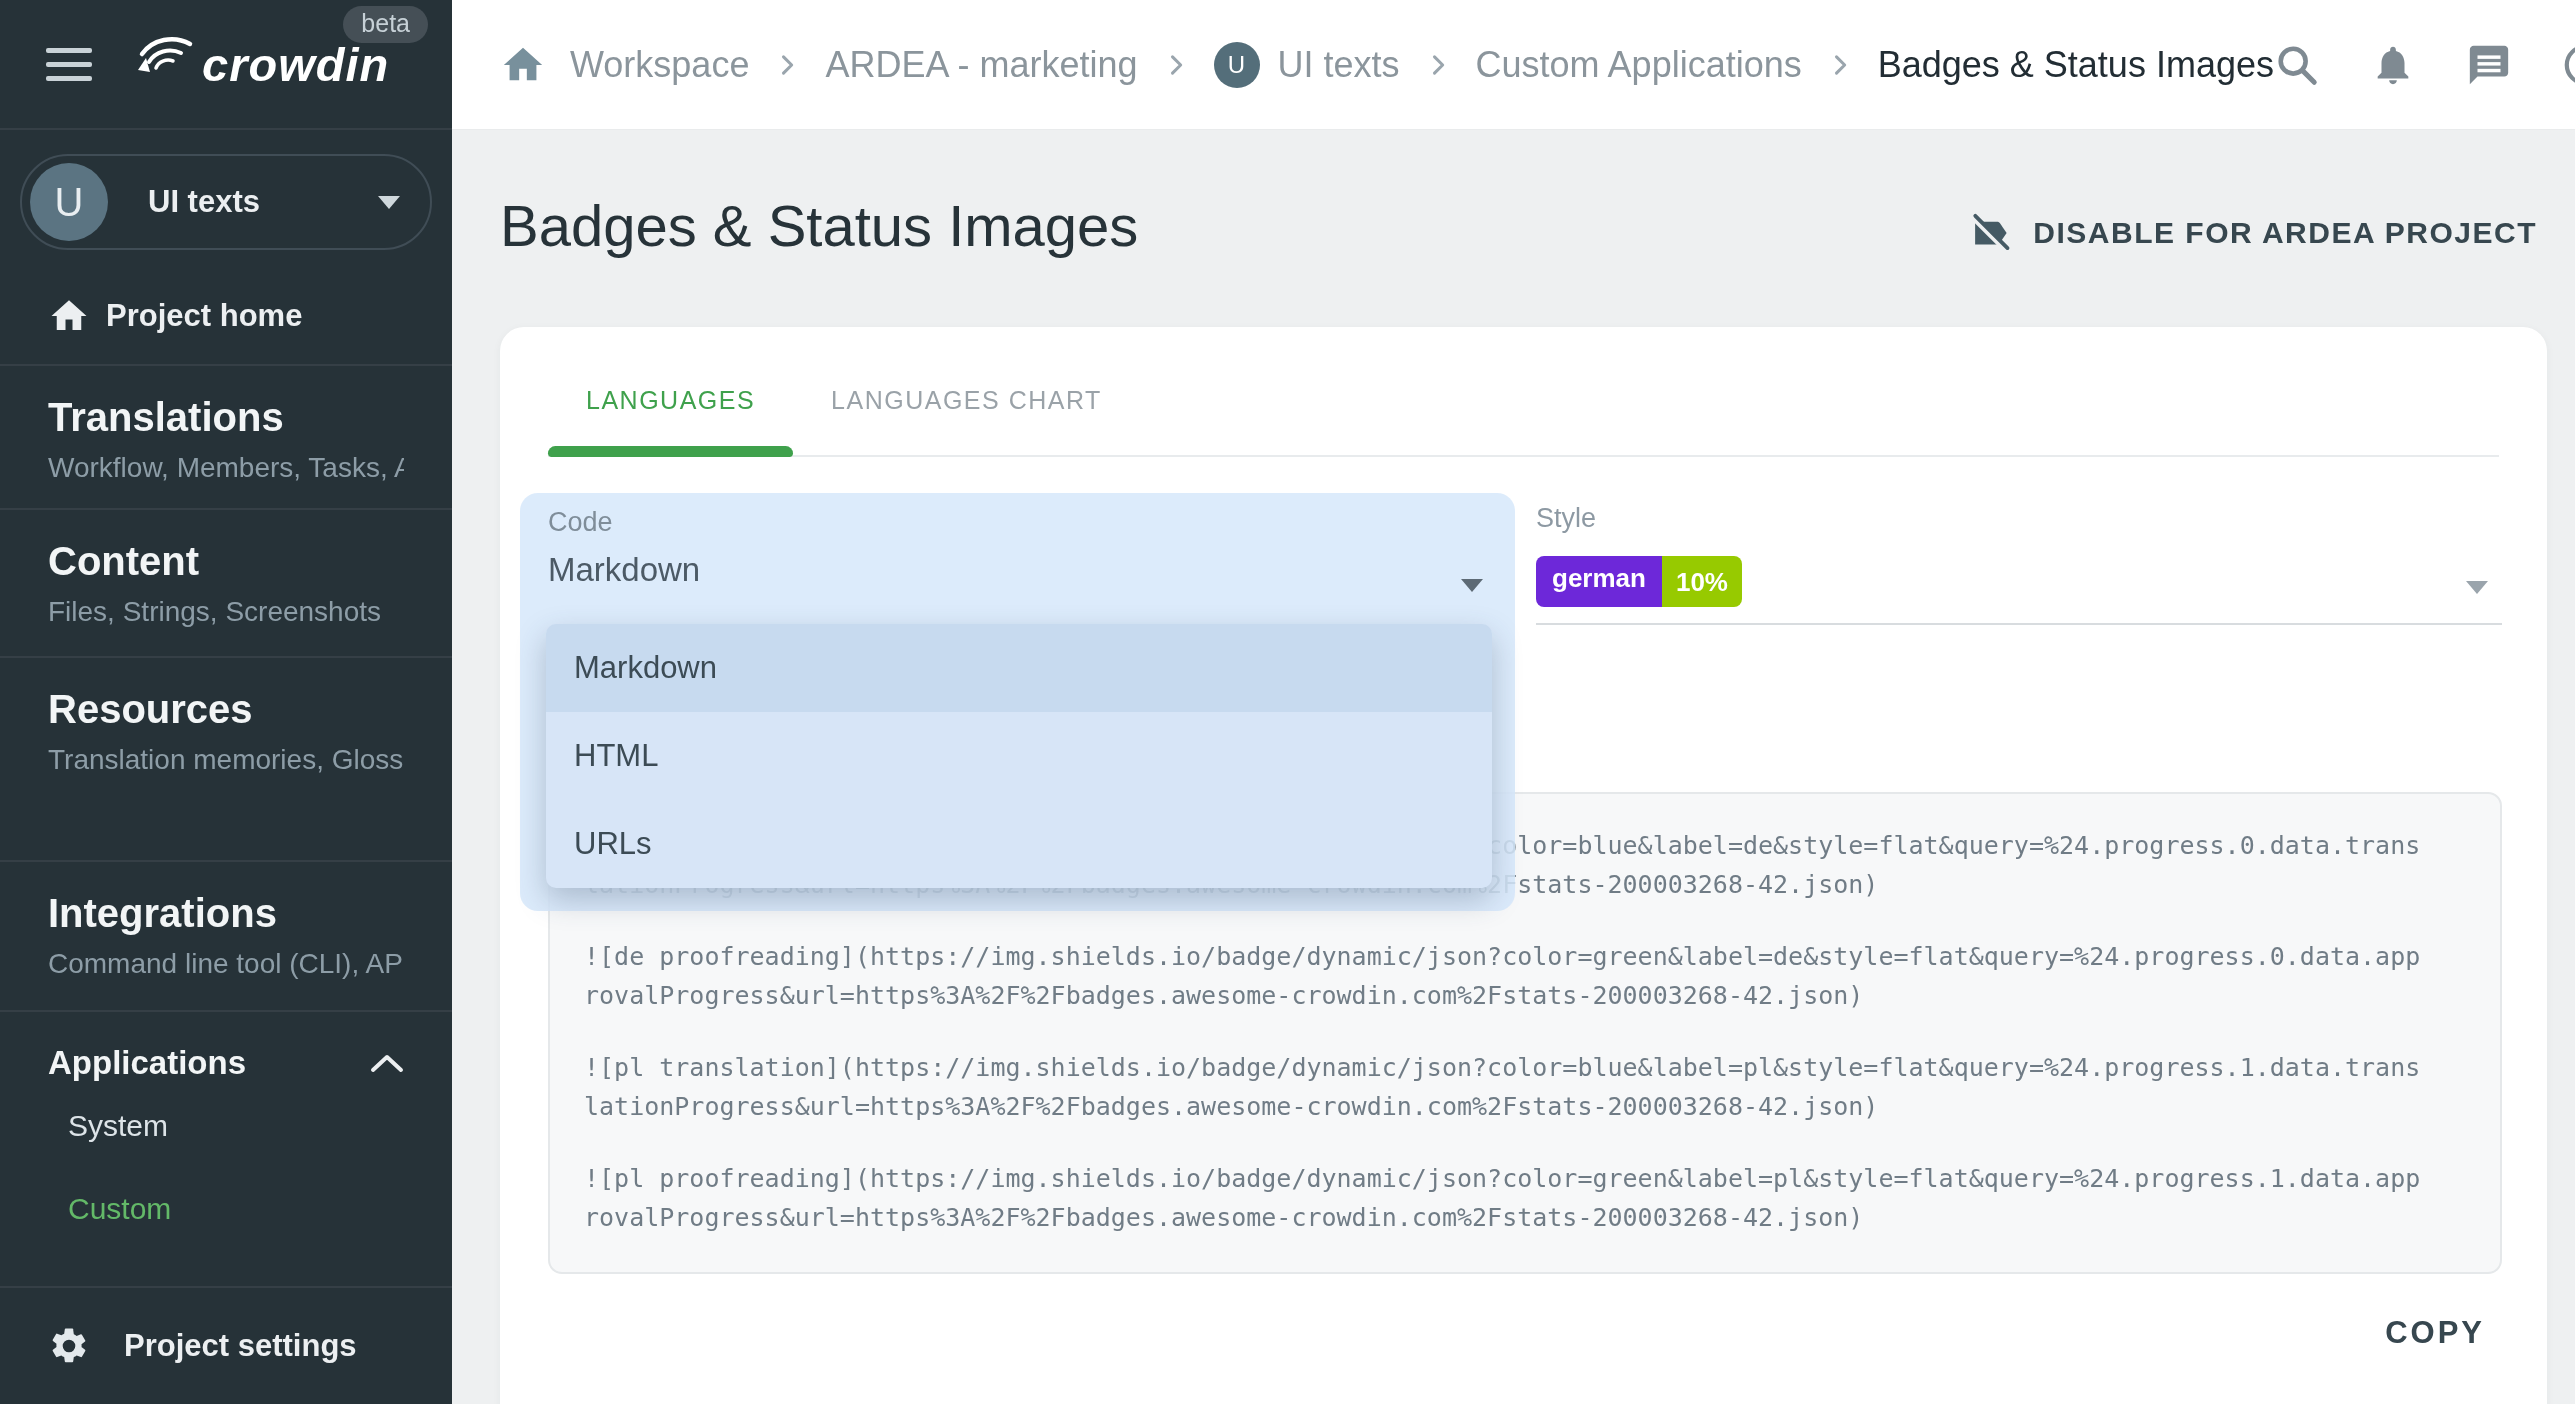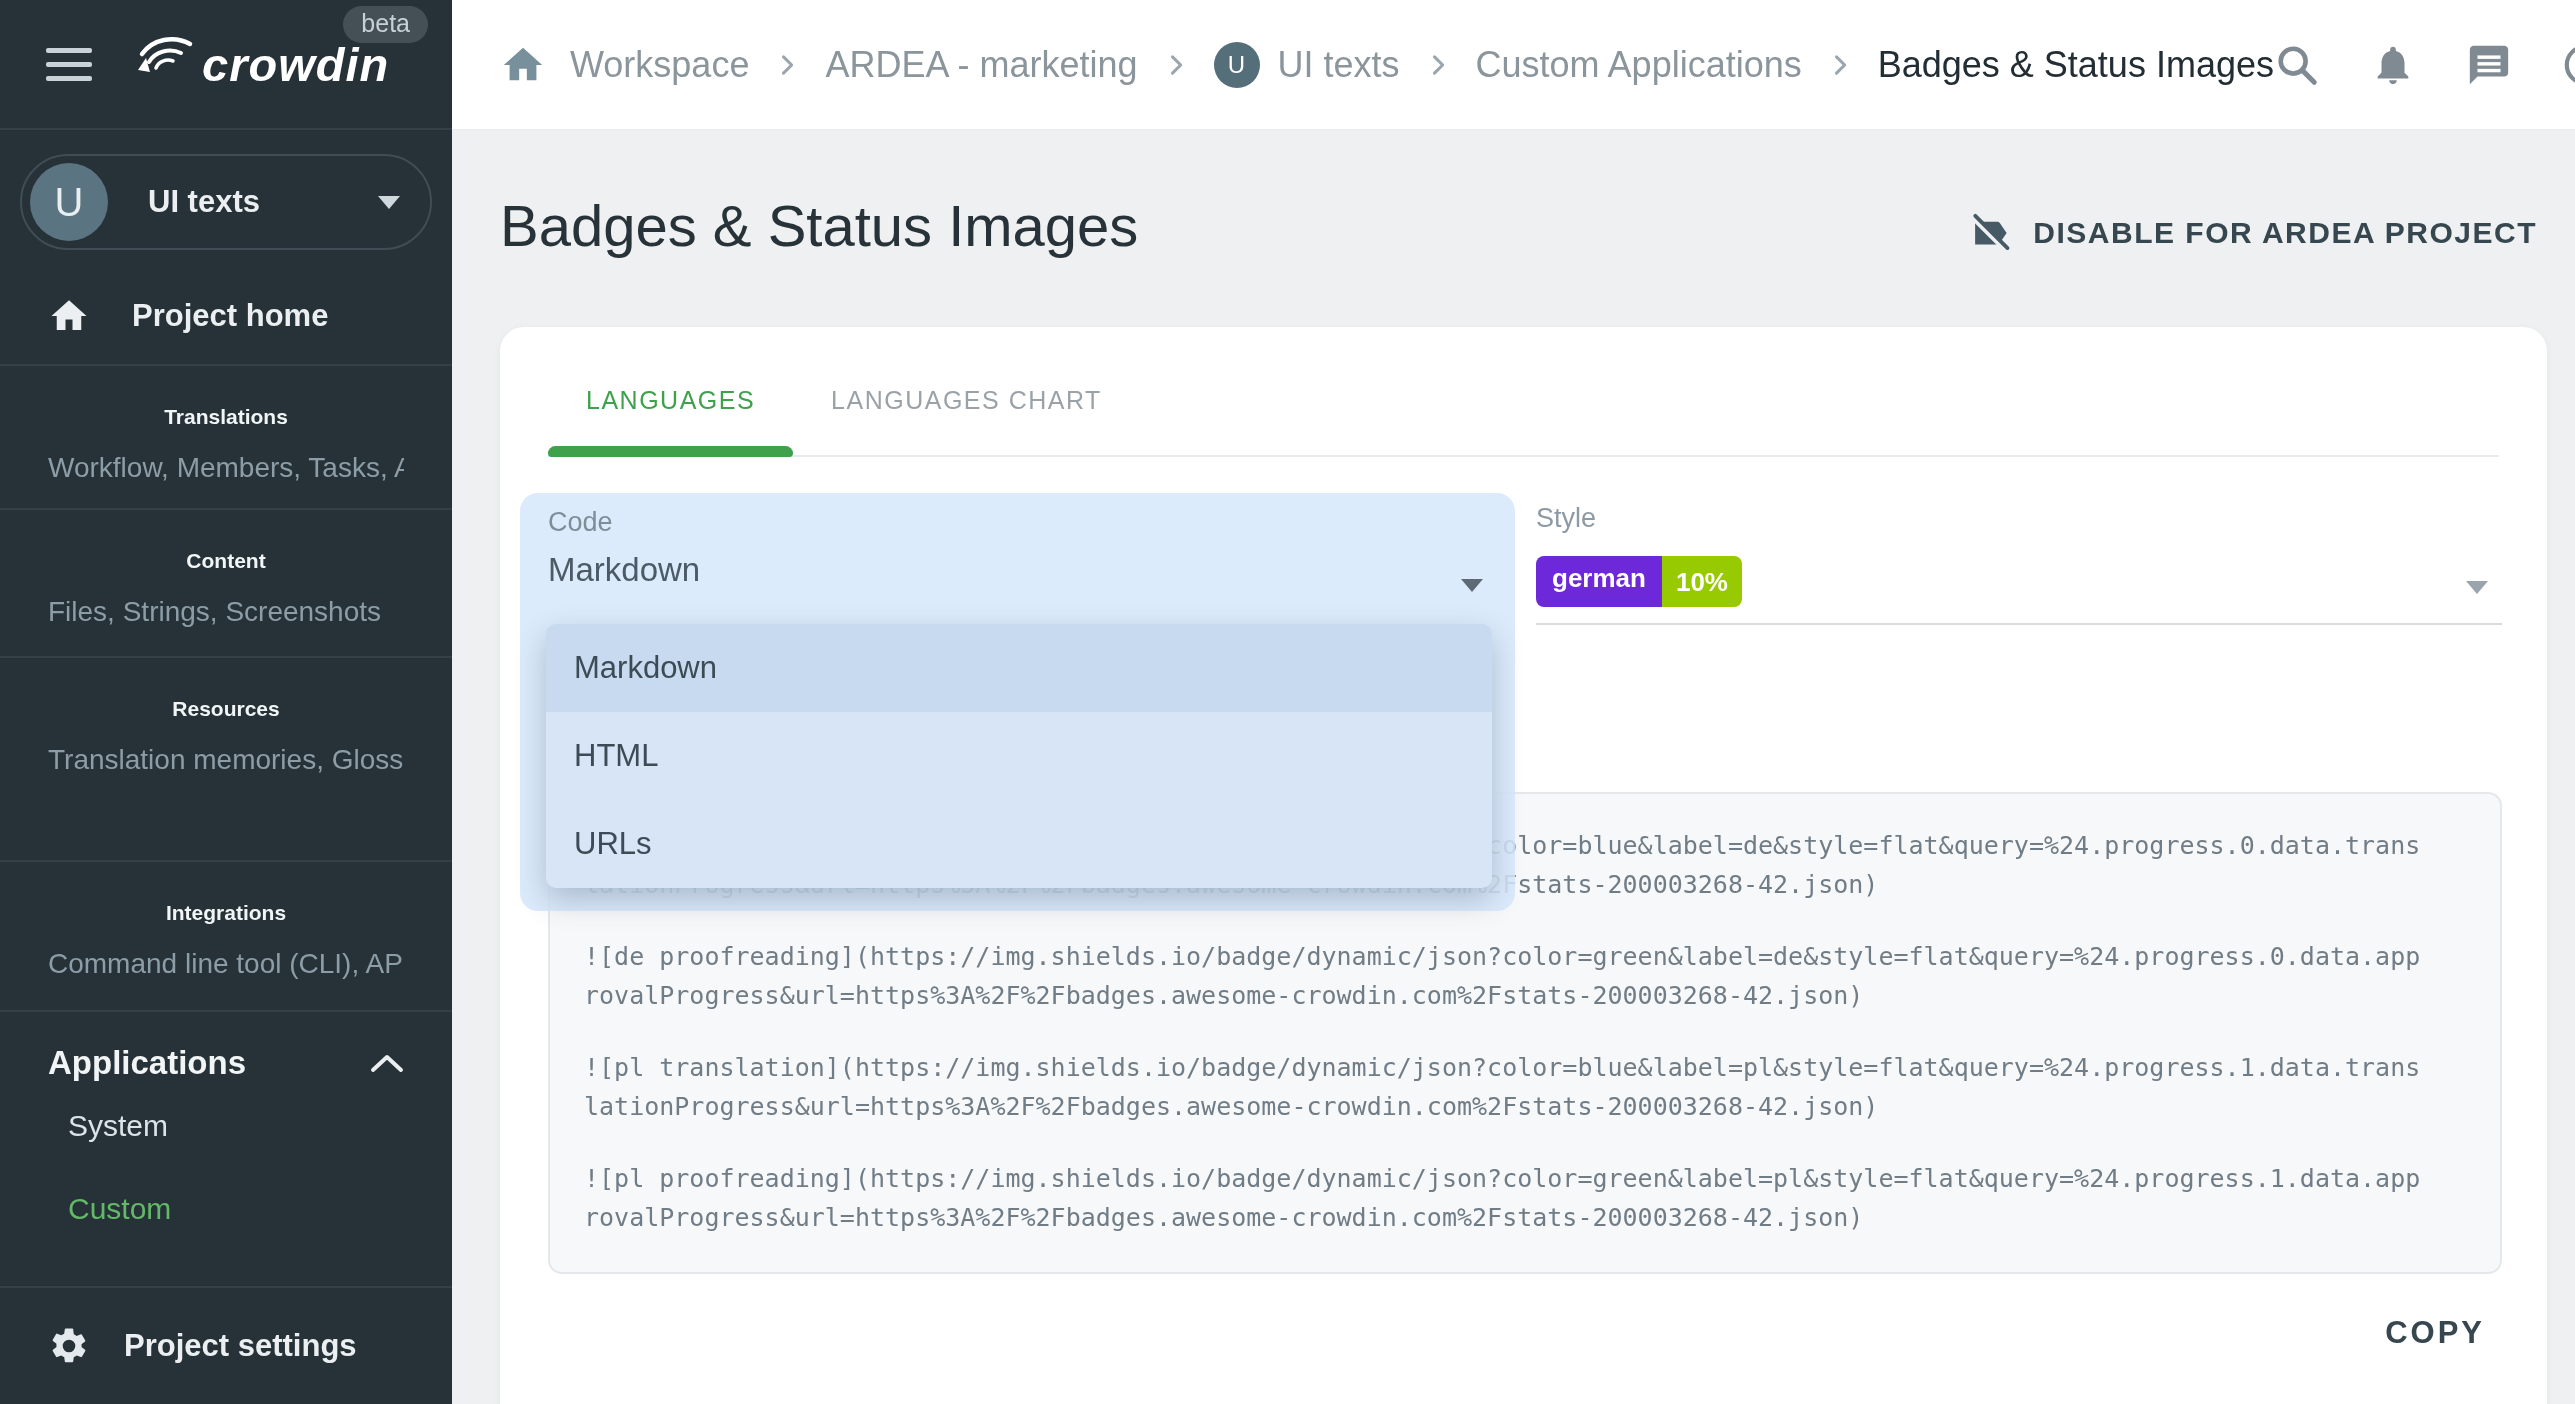"Project home" .side-home { gap: 42px -> 16px }
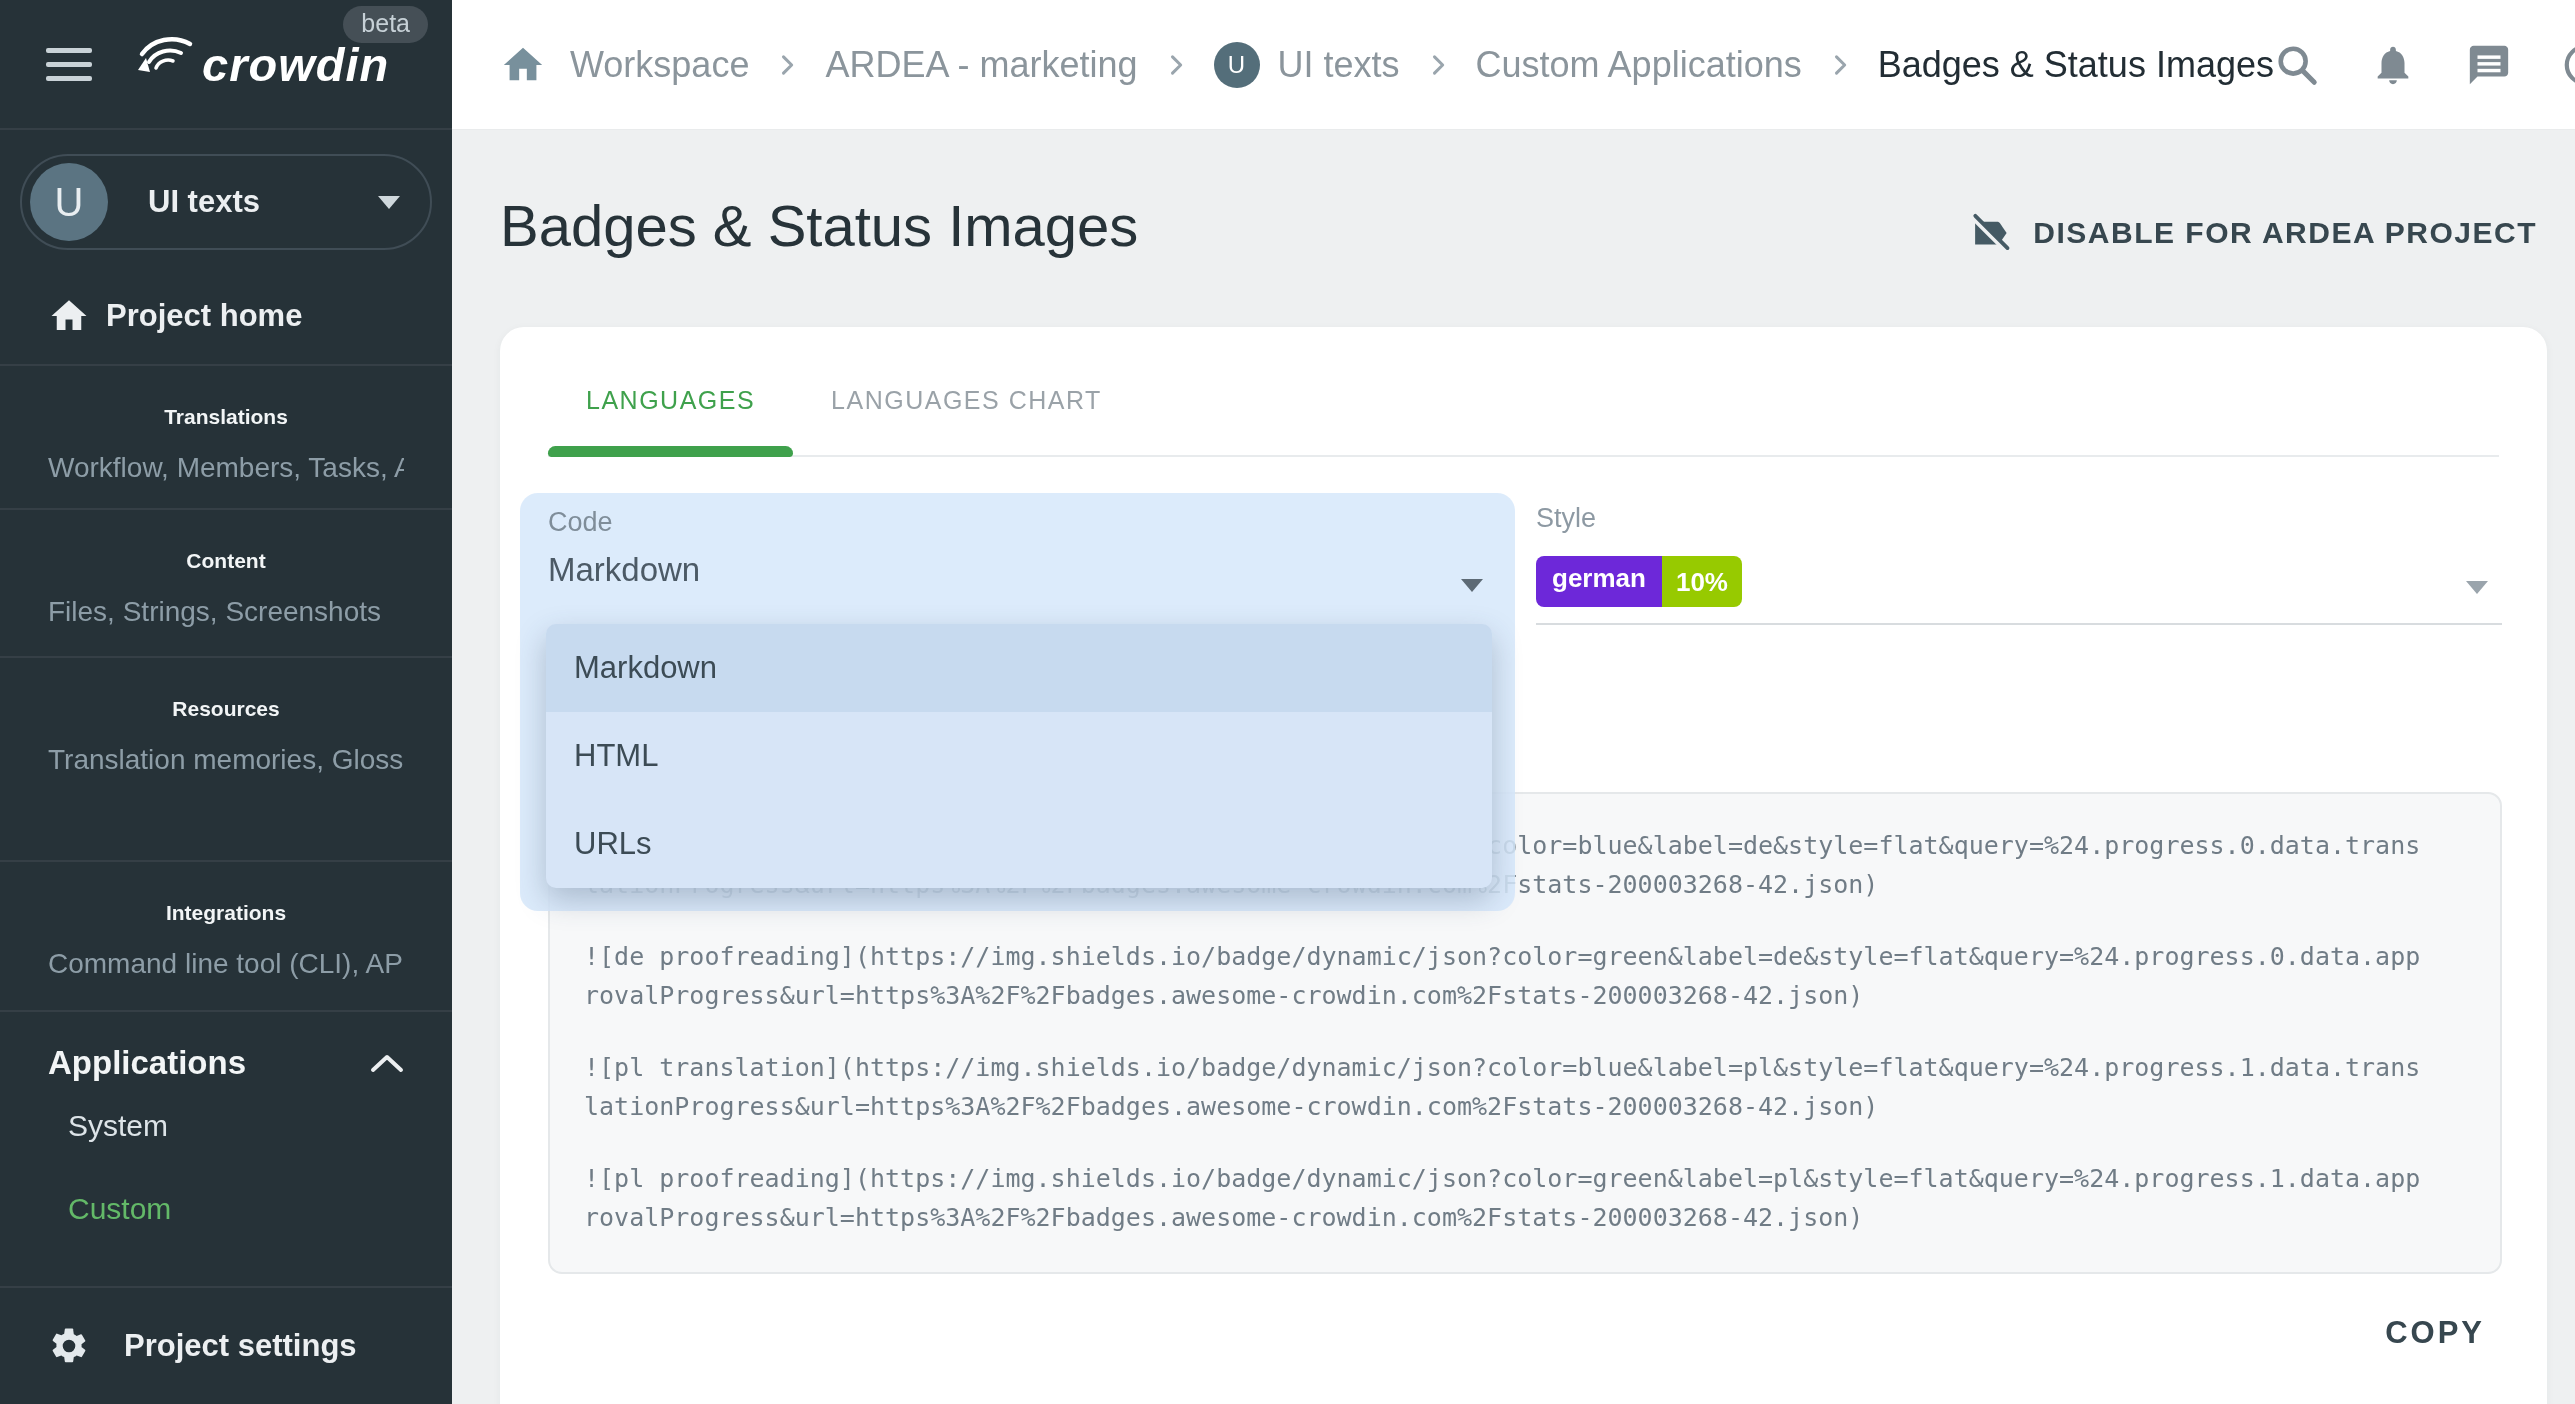"Translations" .side-section h3 { font-size: 21px -> 40px; text-align: center -> none }
